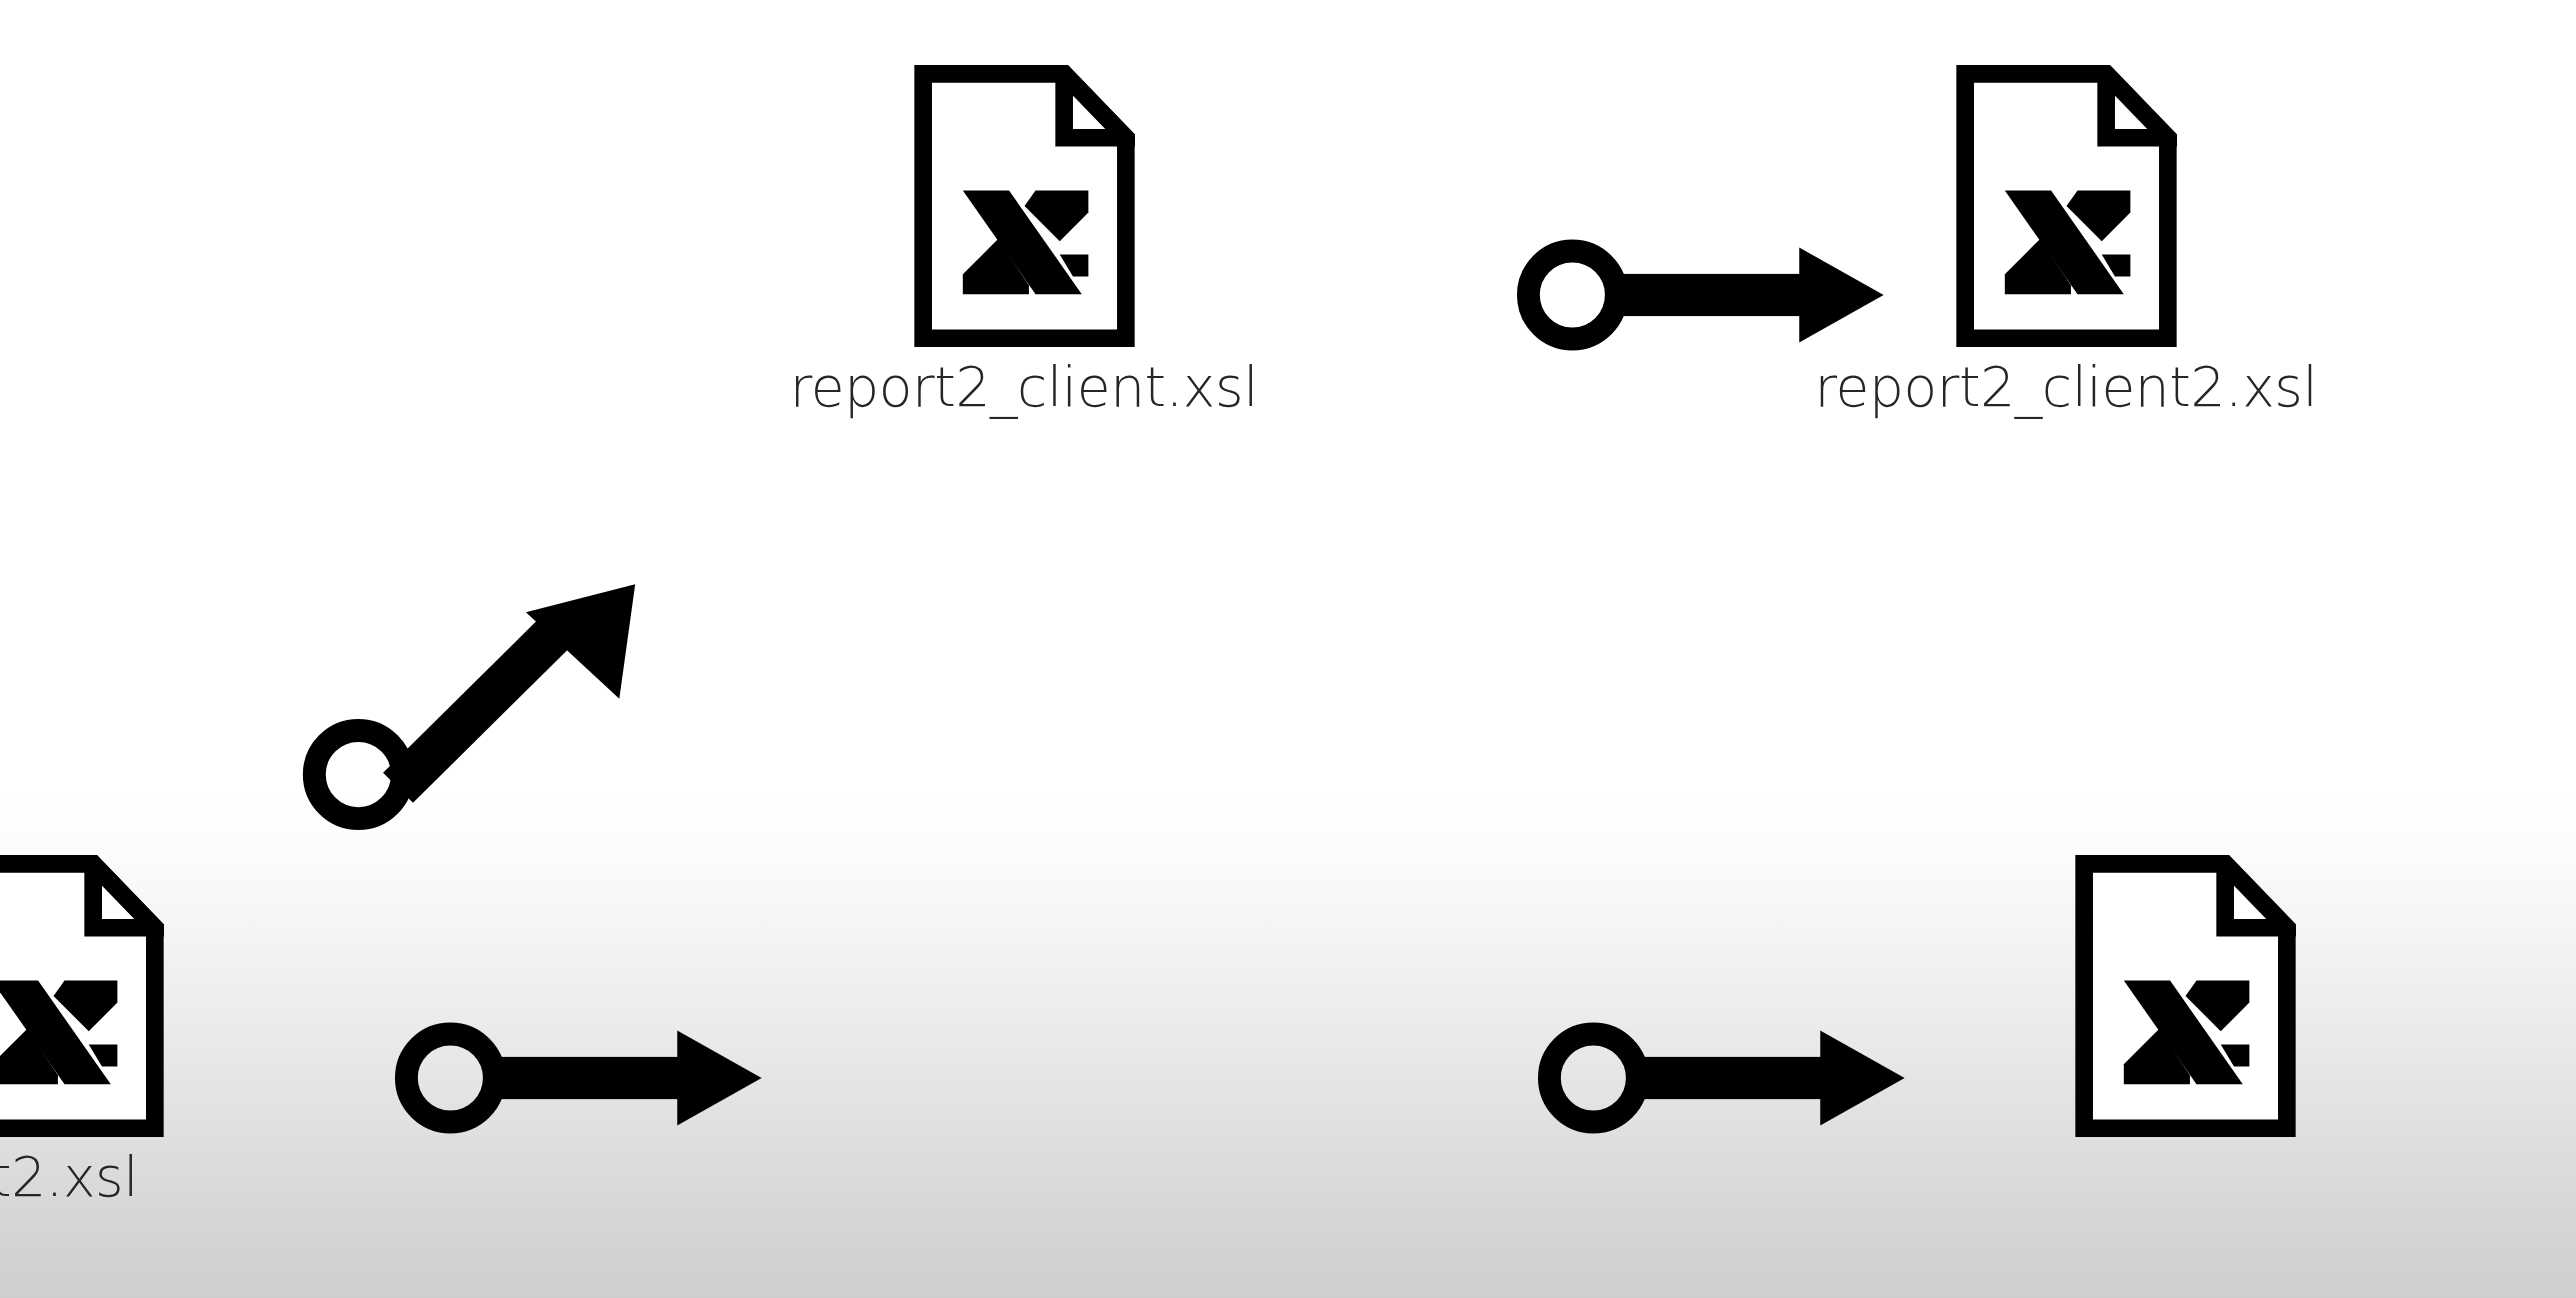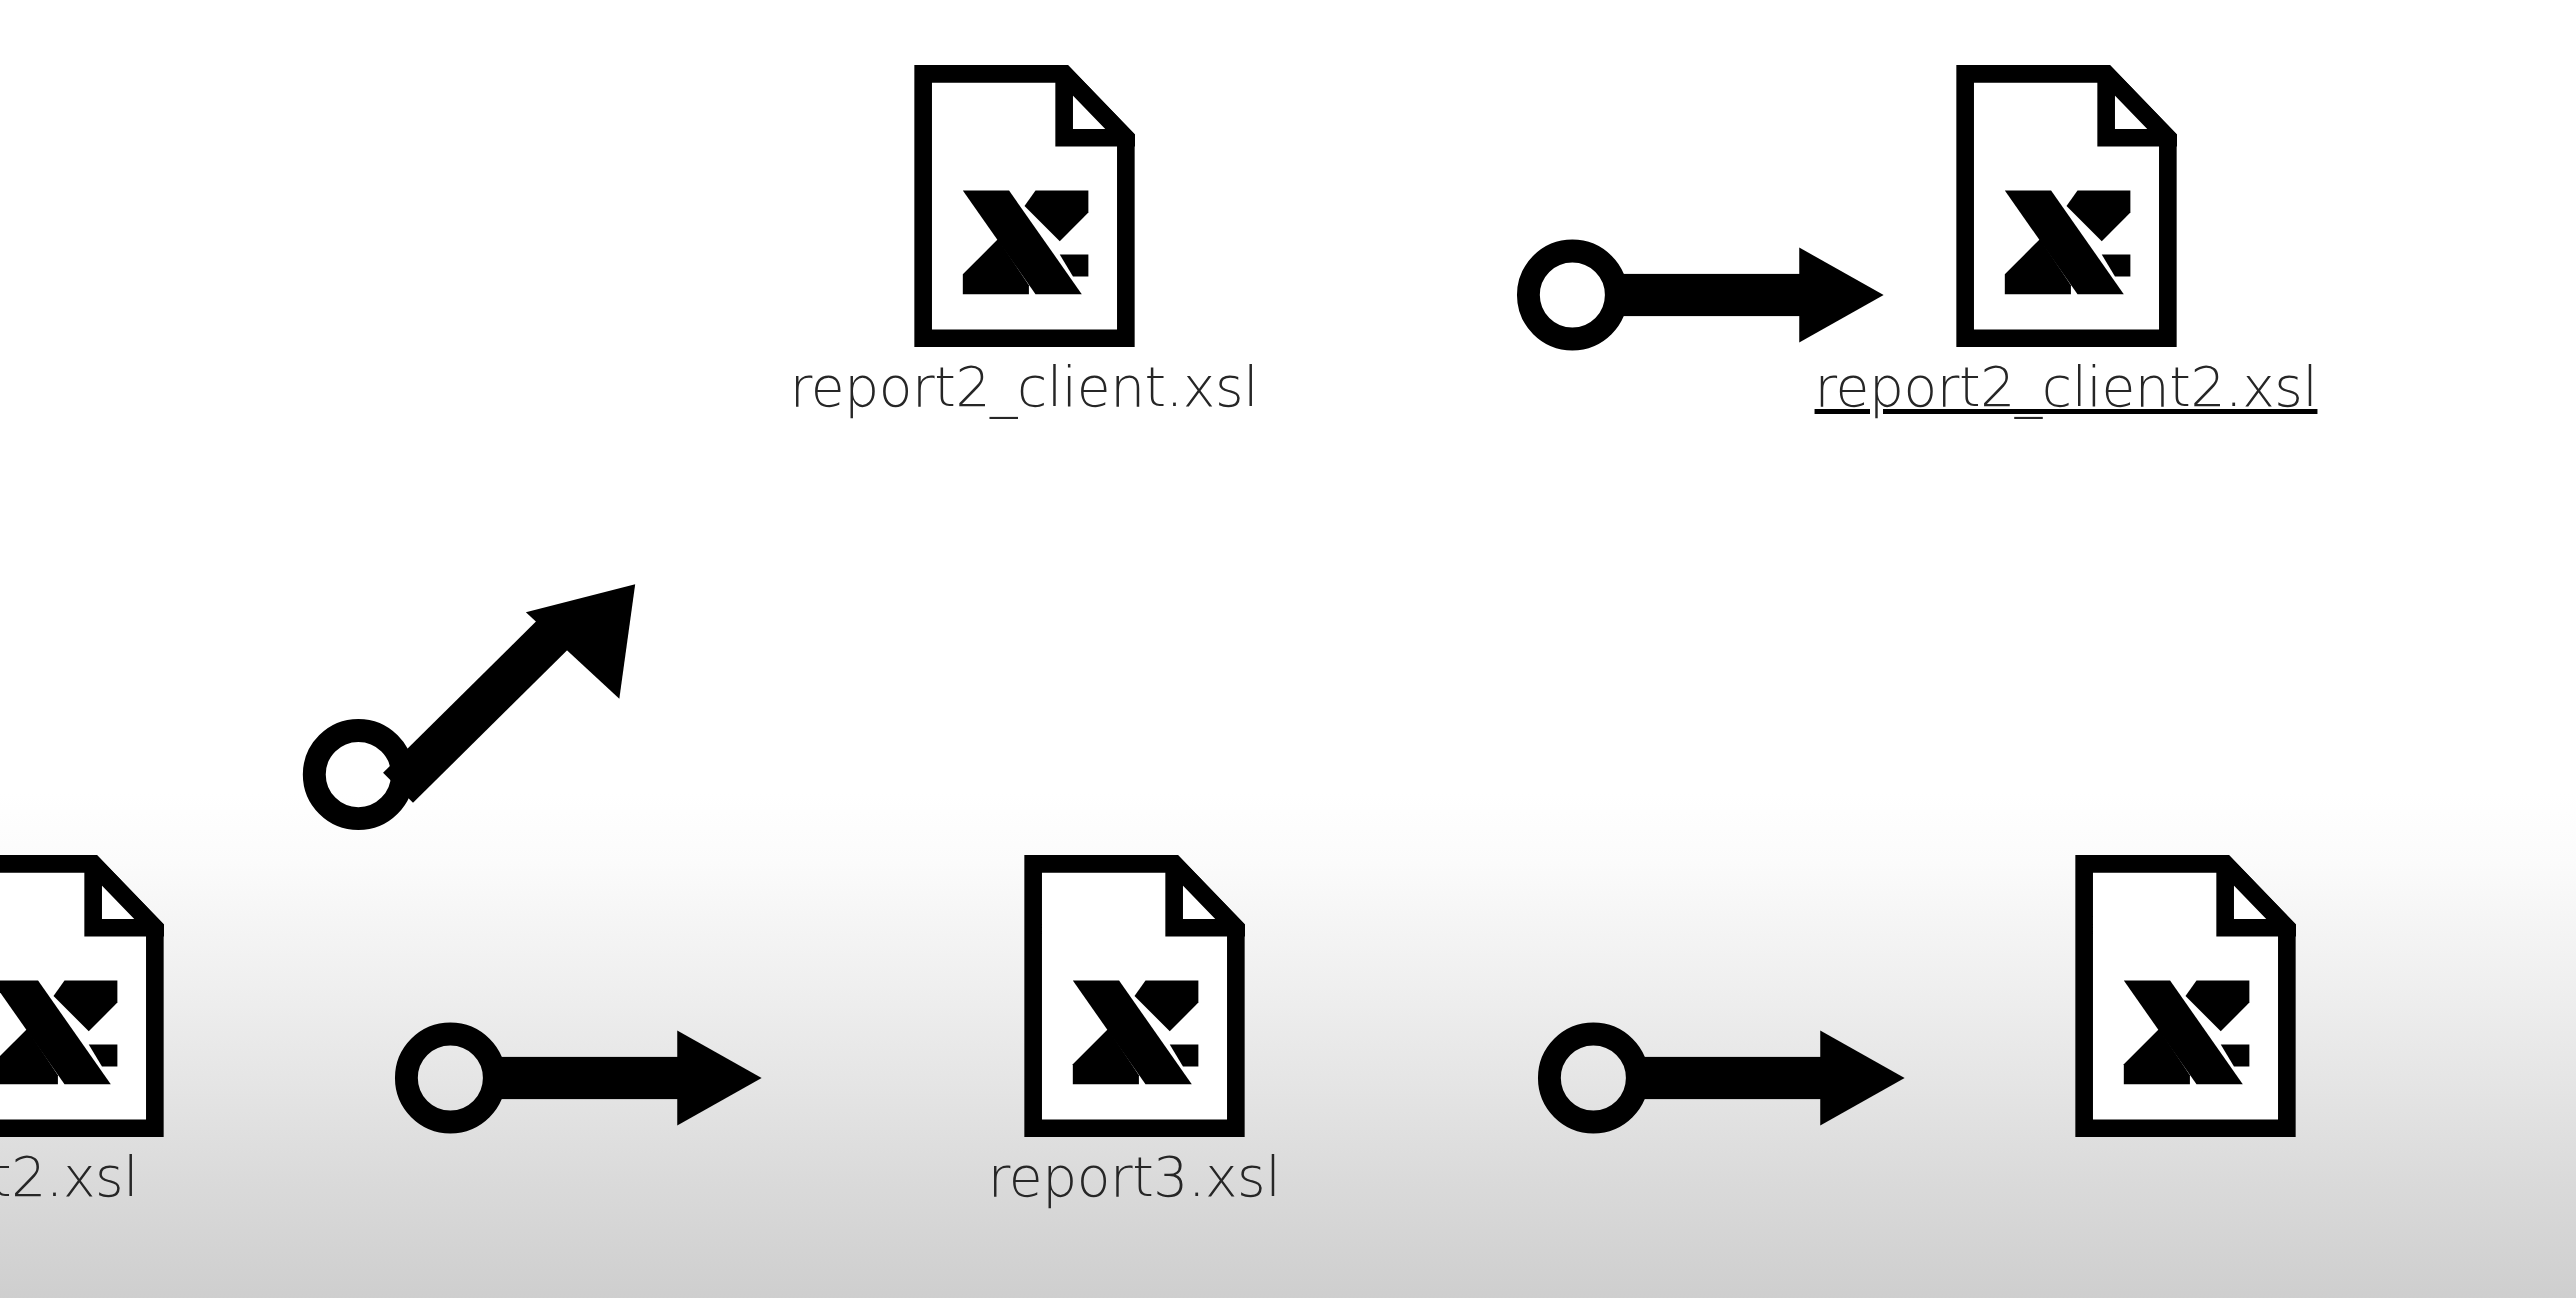"report2_client2.xsl" div.node { text-decoration: underline -> none }
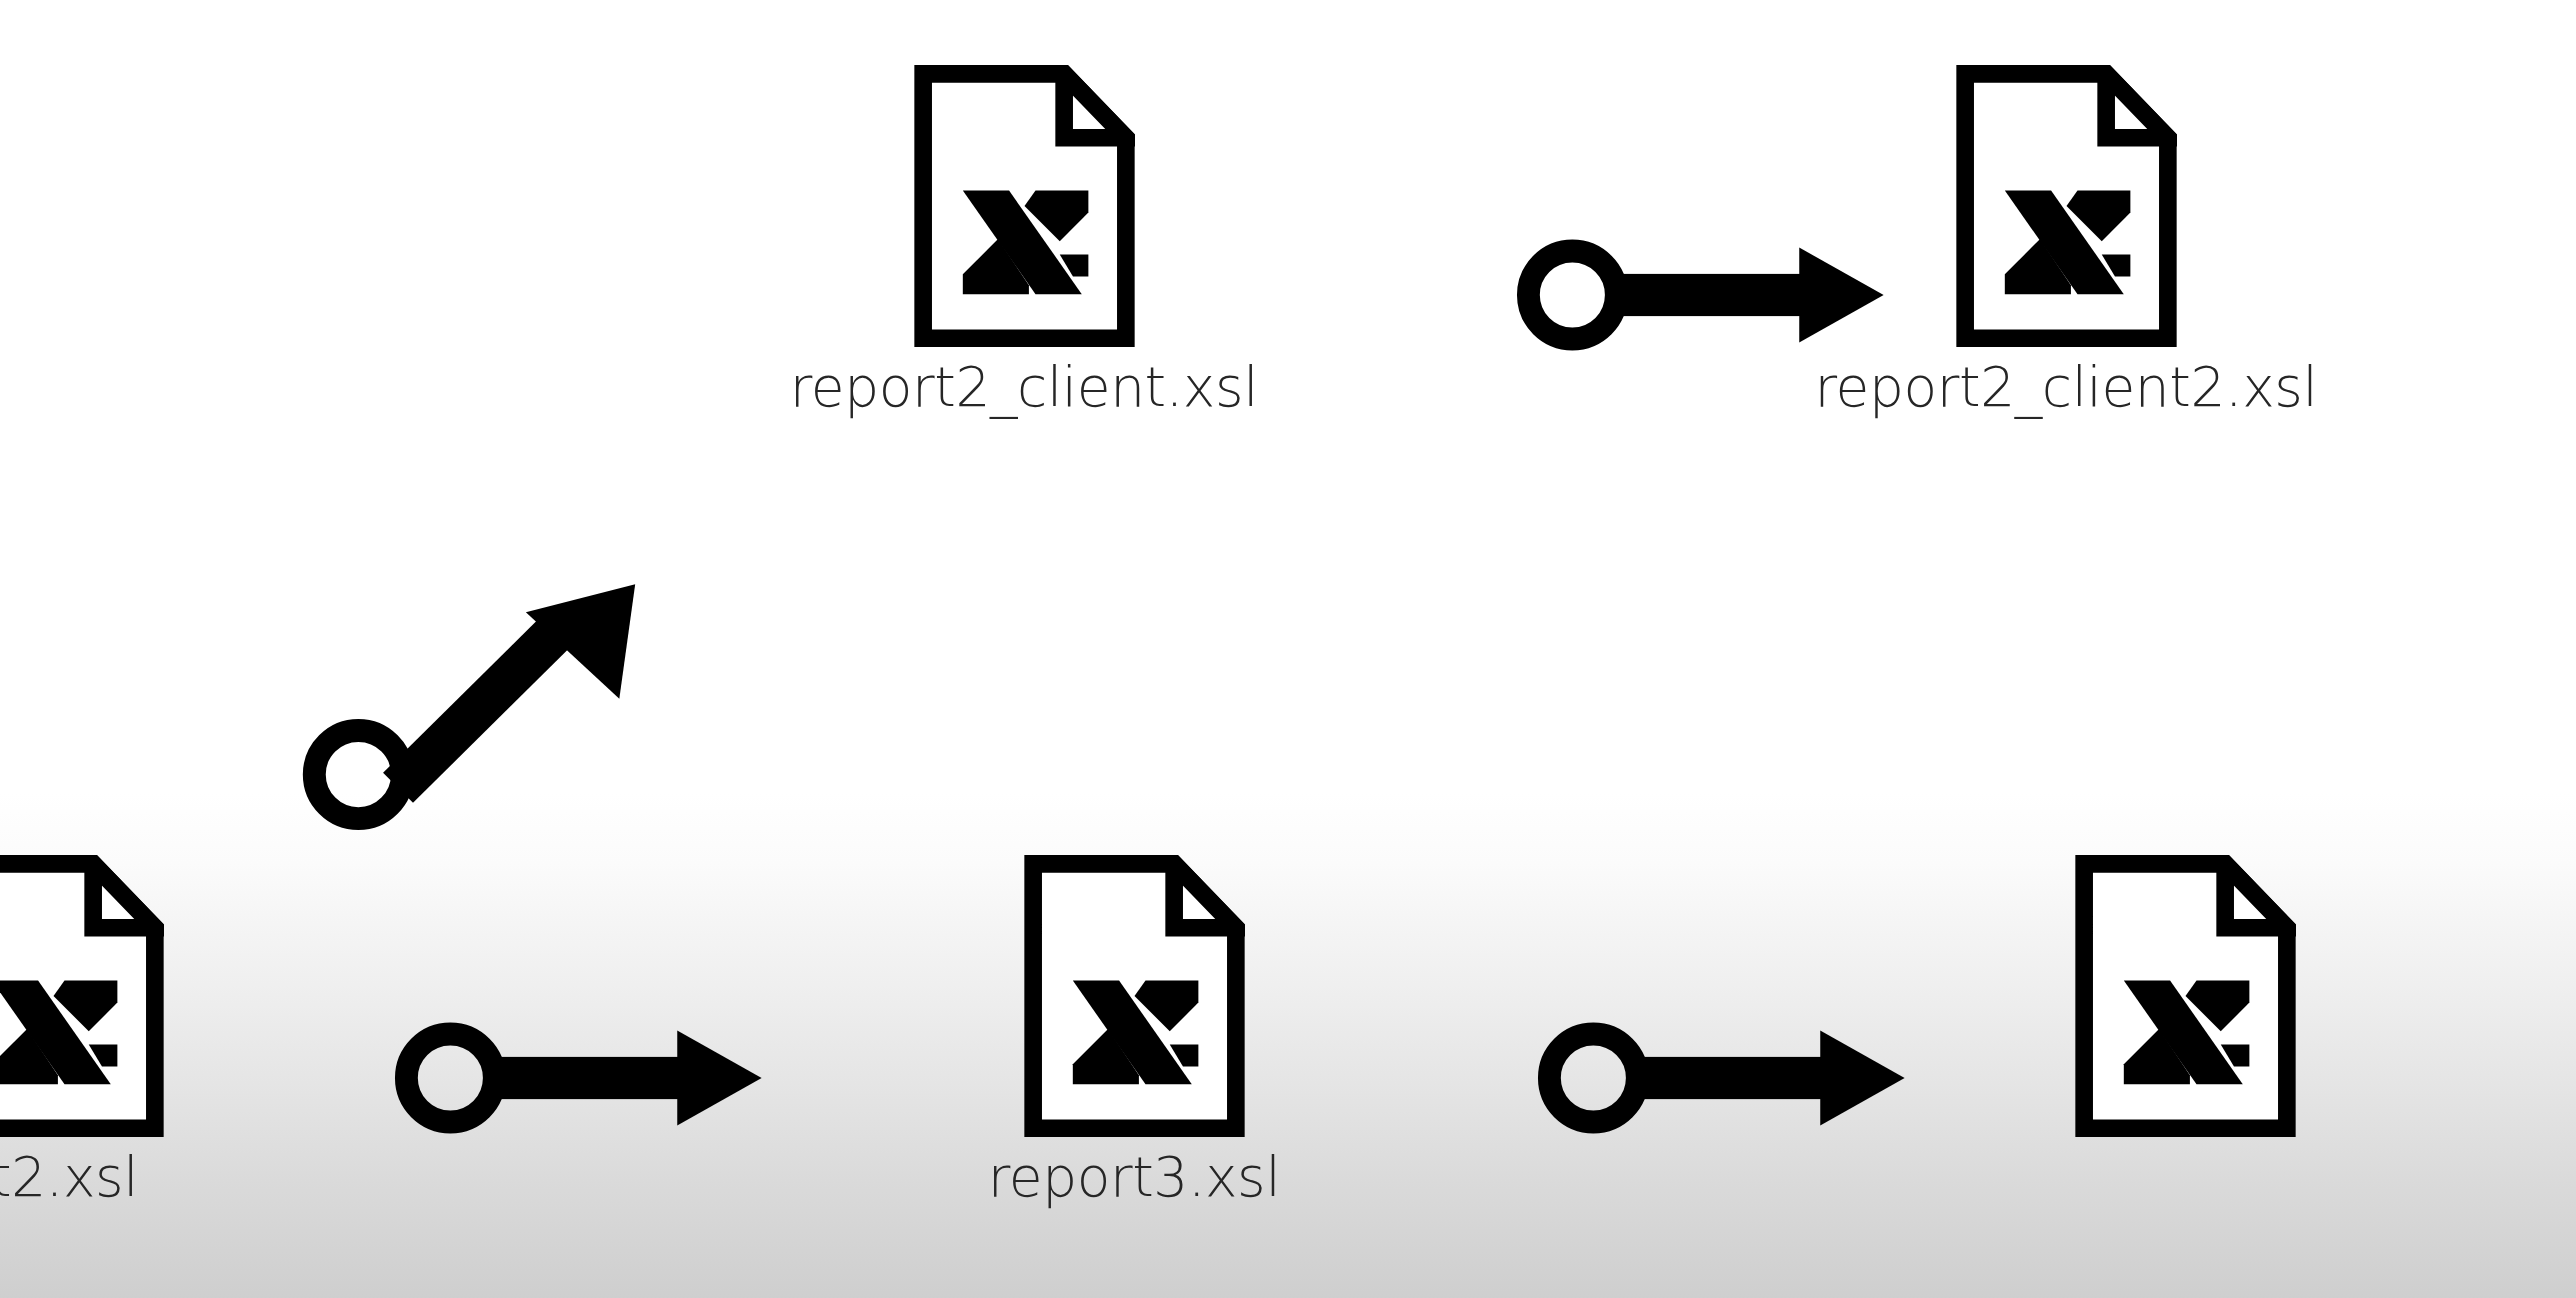"report3.xsl" div.node { html: <div> <span> <svg> <path></path> <path></path> <g> <path></path> <path></path> <path></path> <path></path> </g> </svg> </span> <span>report3.xsl</span> </div> -> none }
